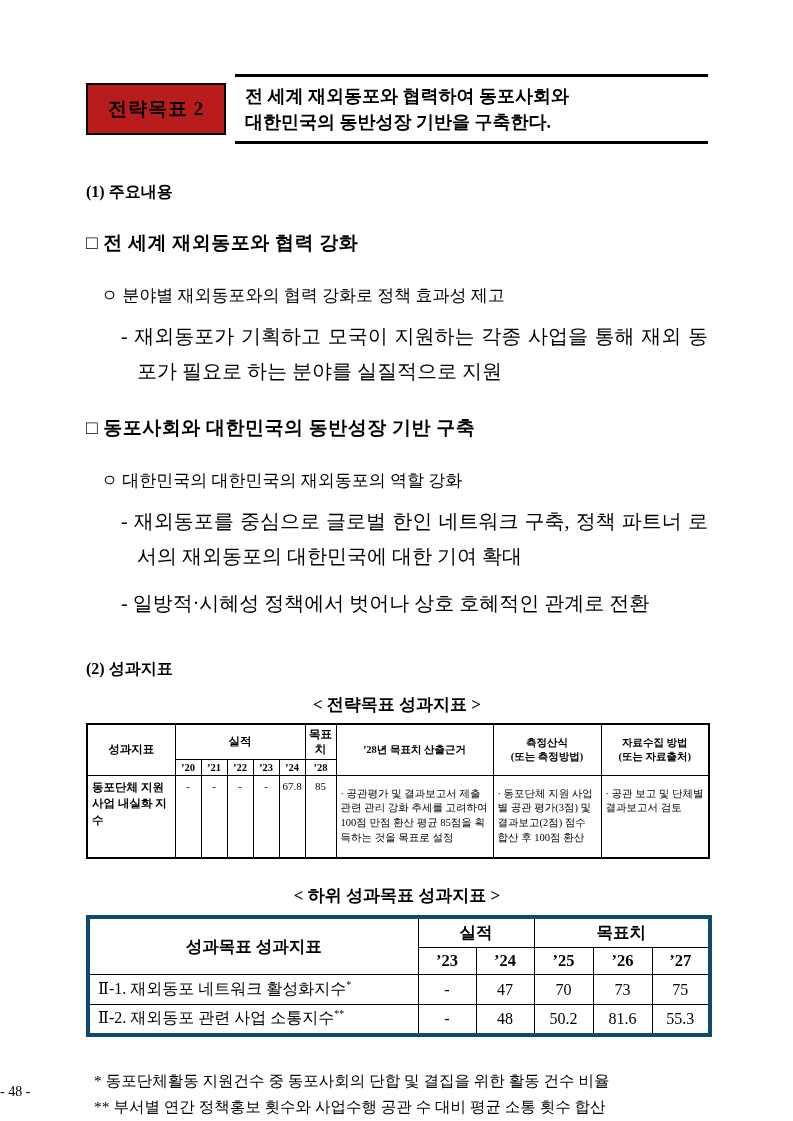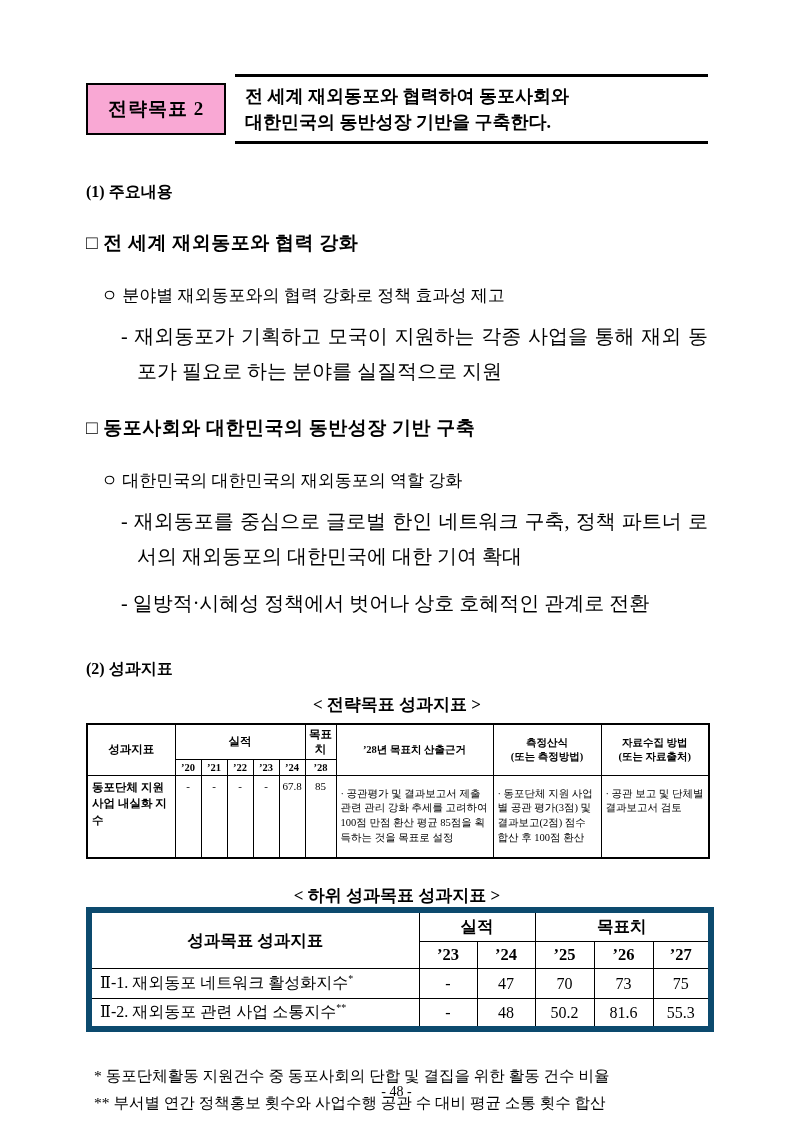"전략목표 2" .goal-box { background: #f9a8d4 -> #b91c1c }
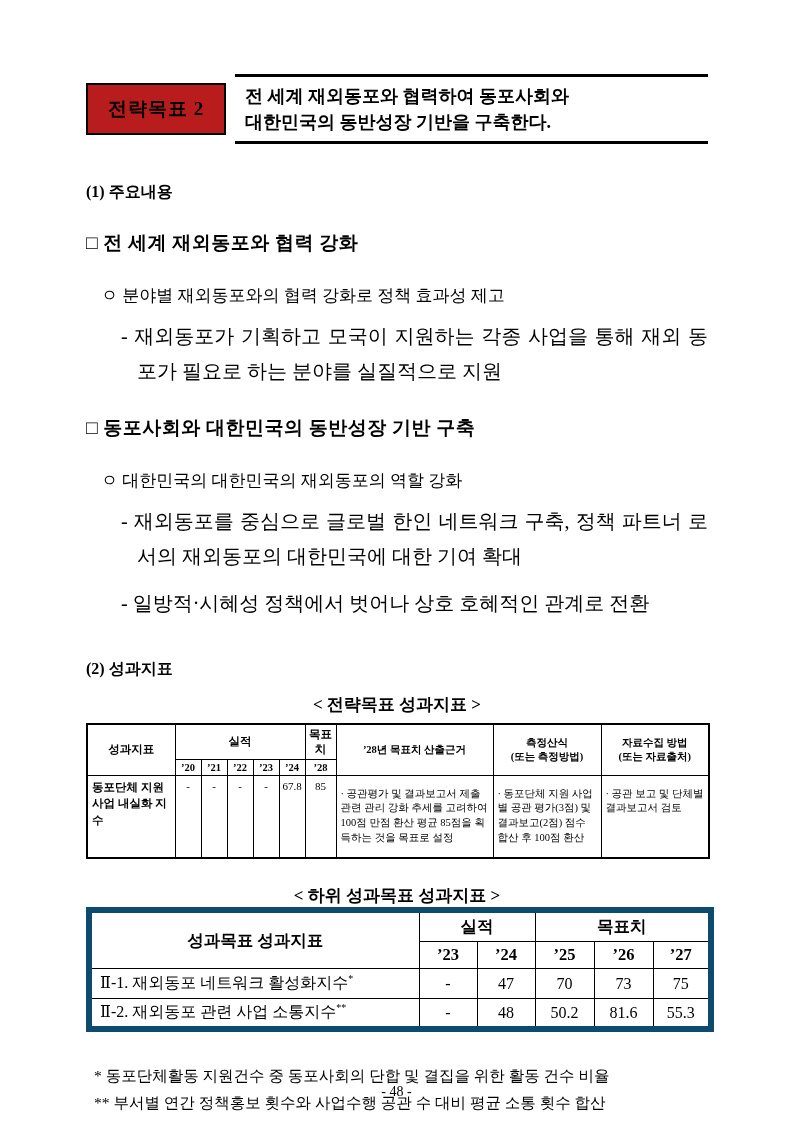"성과목표 성과지표" .t2 { border: 6px solid #0c4a6e -> 4px solid #0c4a6e; margin-top: 0 -> 8px }
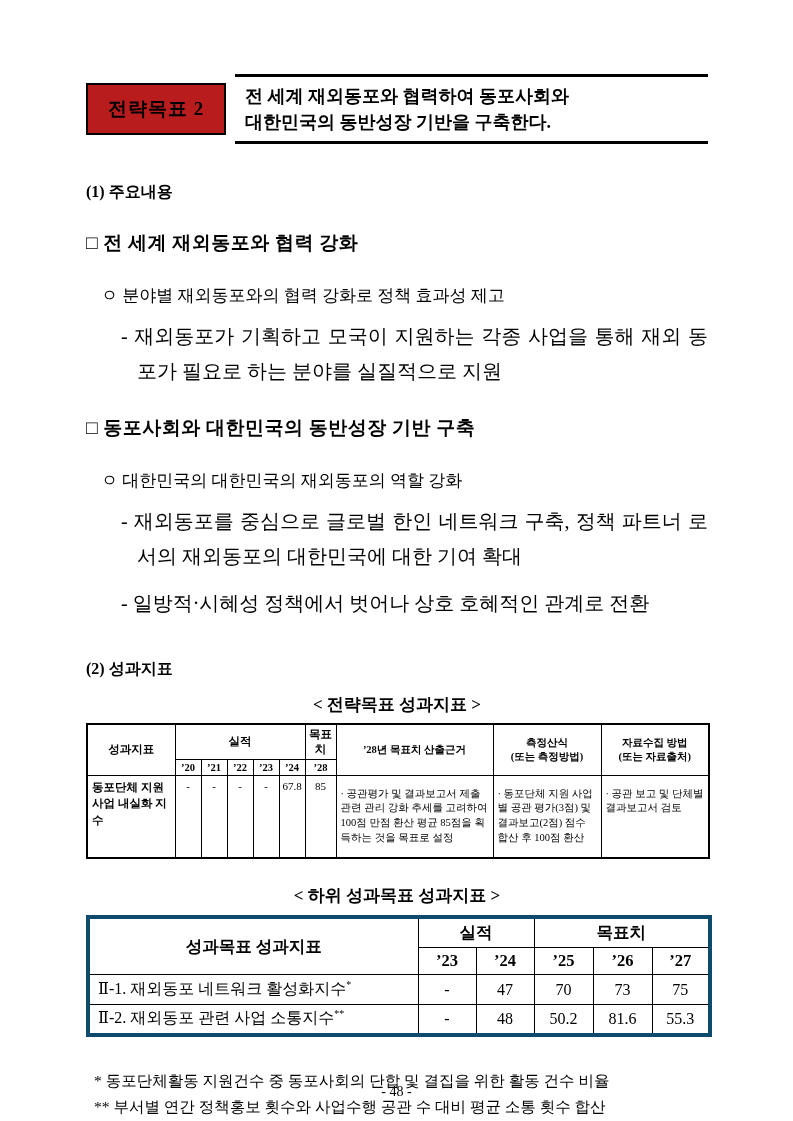"- 48 -" .page-number { text-align: center -> none }
